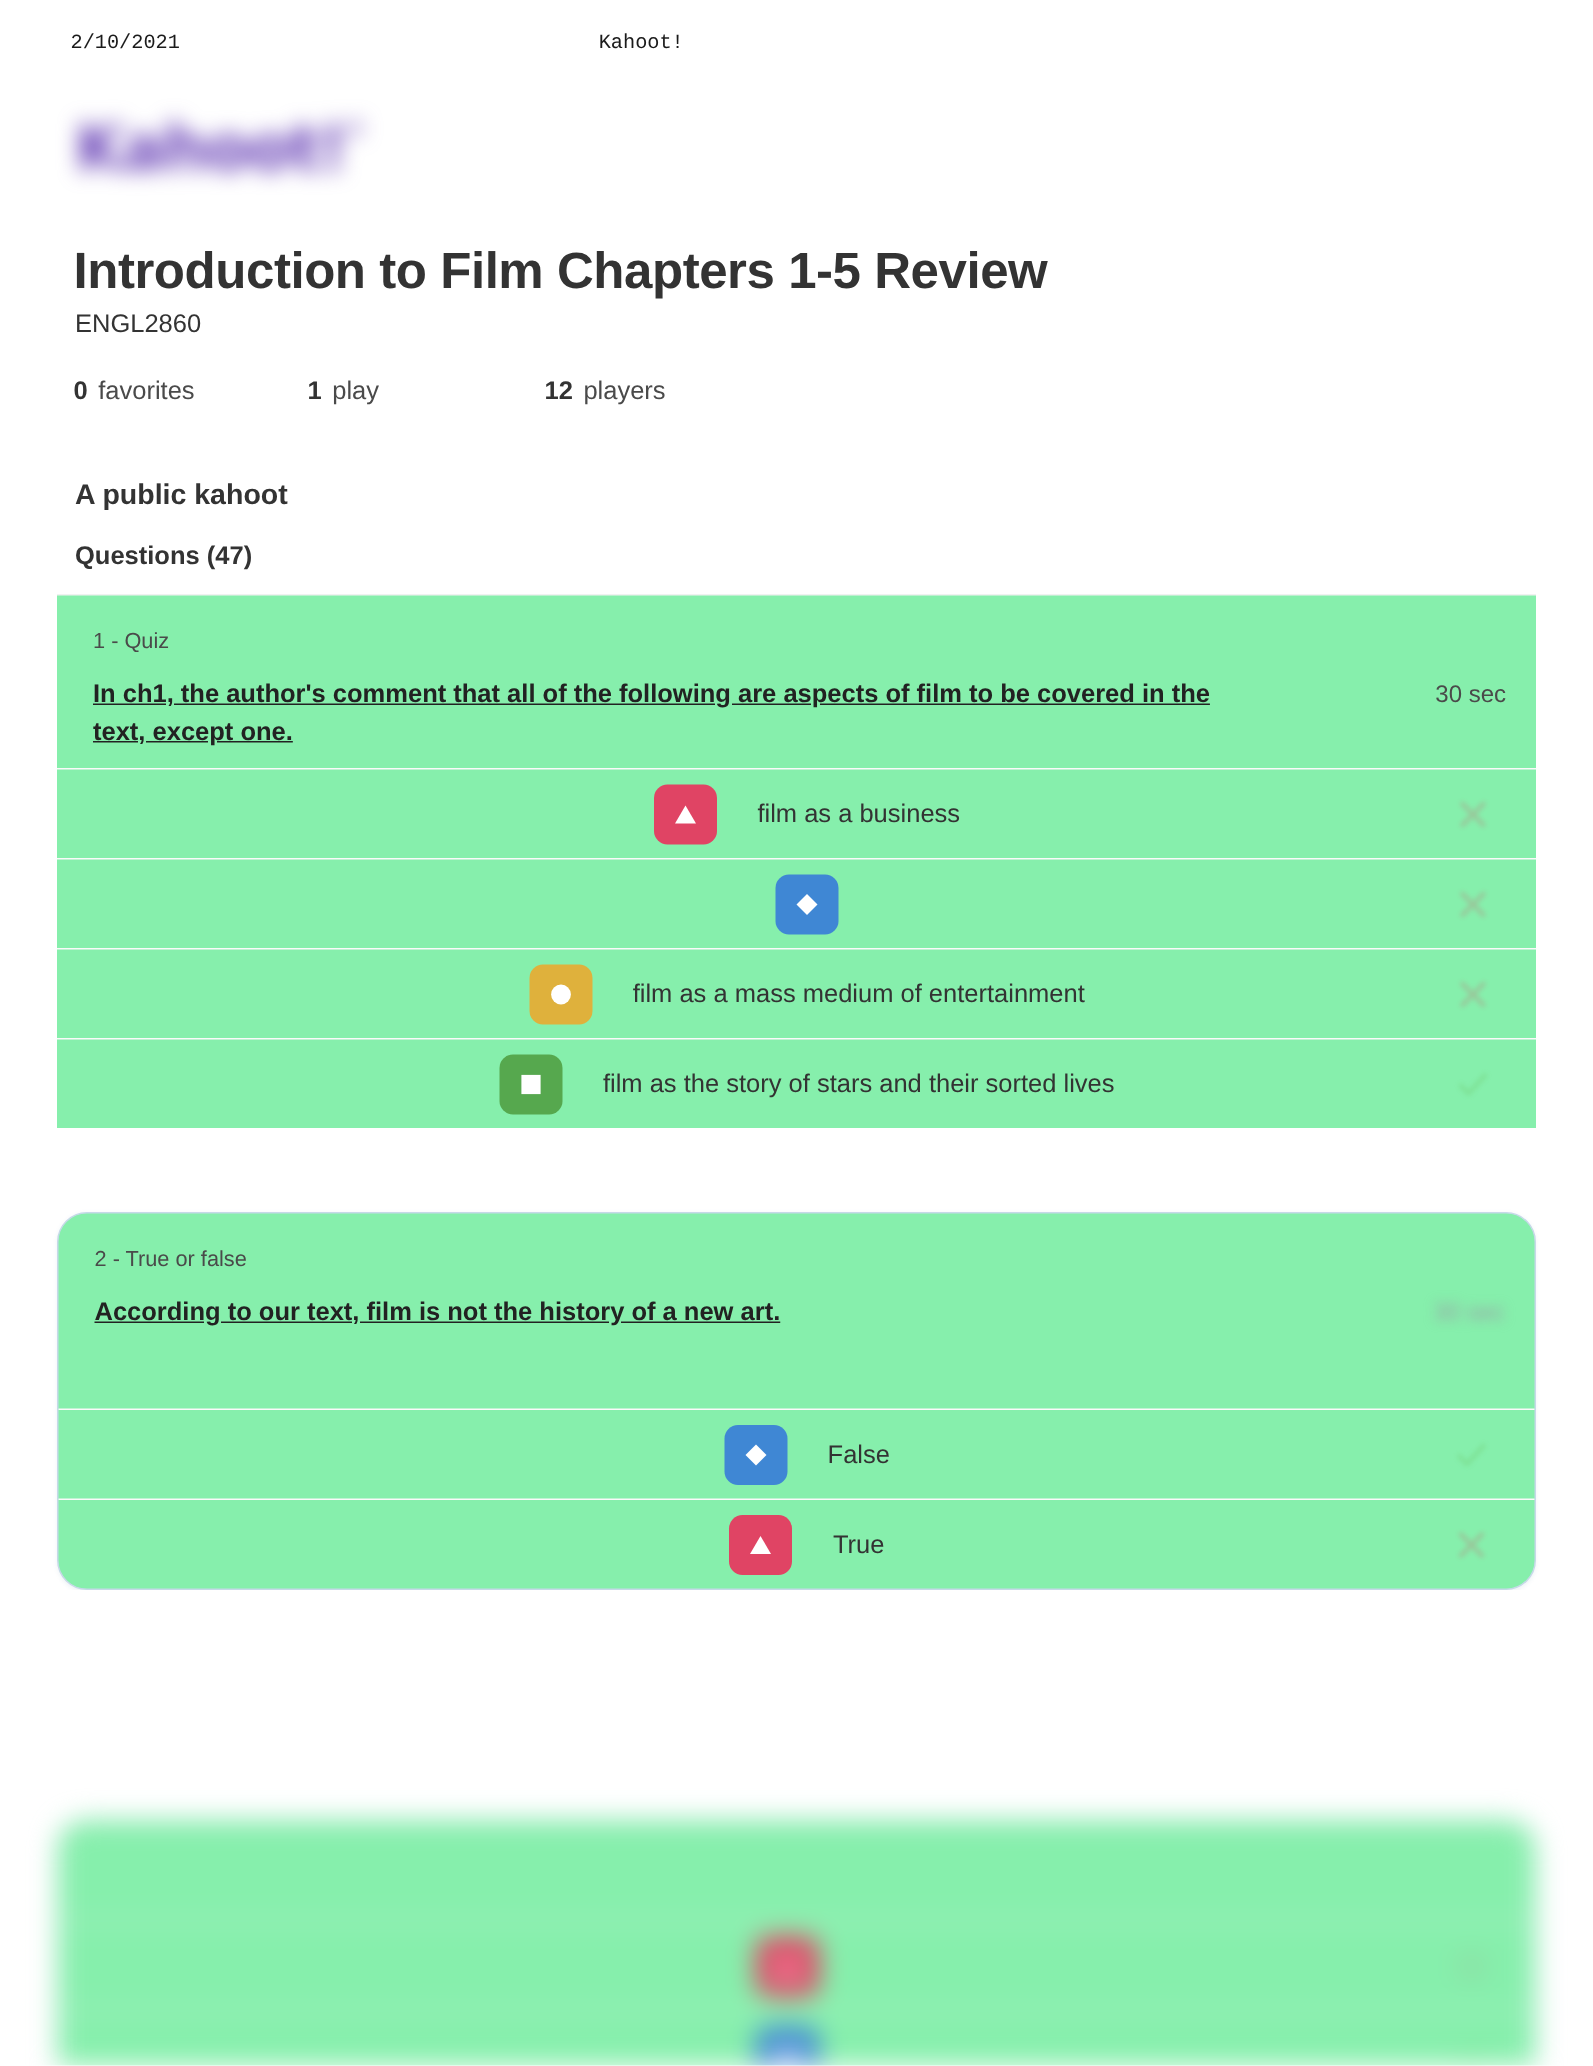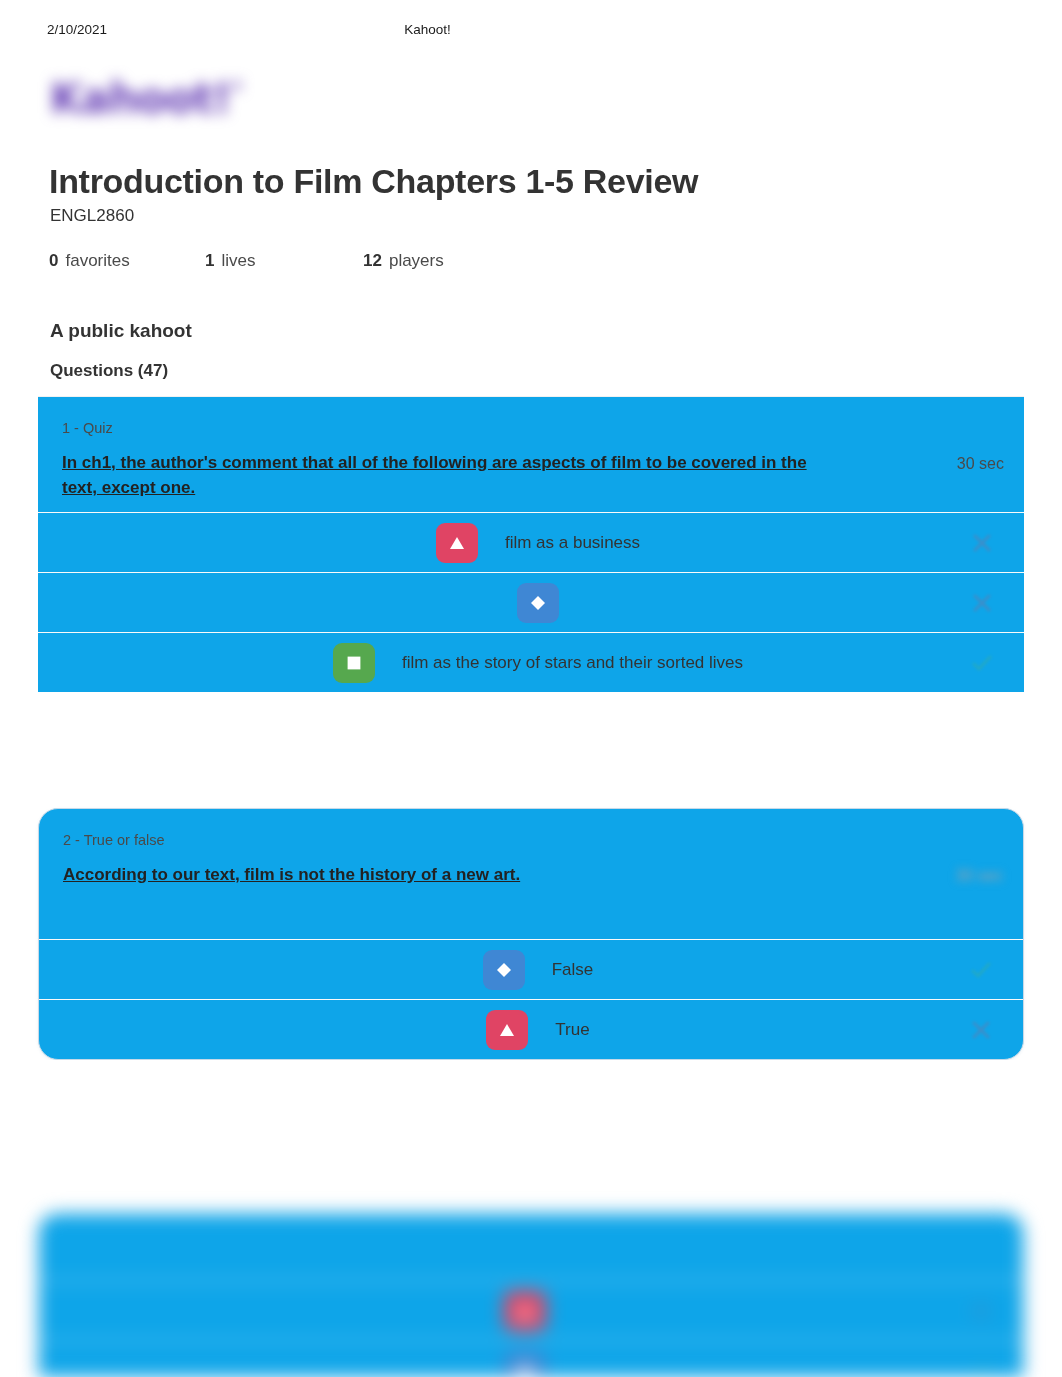"2/10/2021" .print-header { font-family: none -> Liberation Mono, monospace }
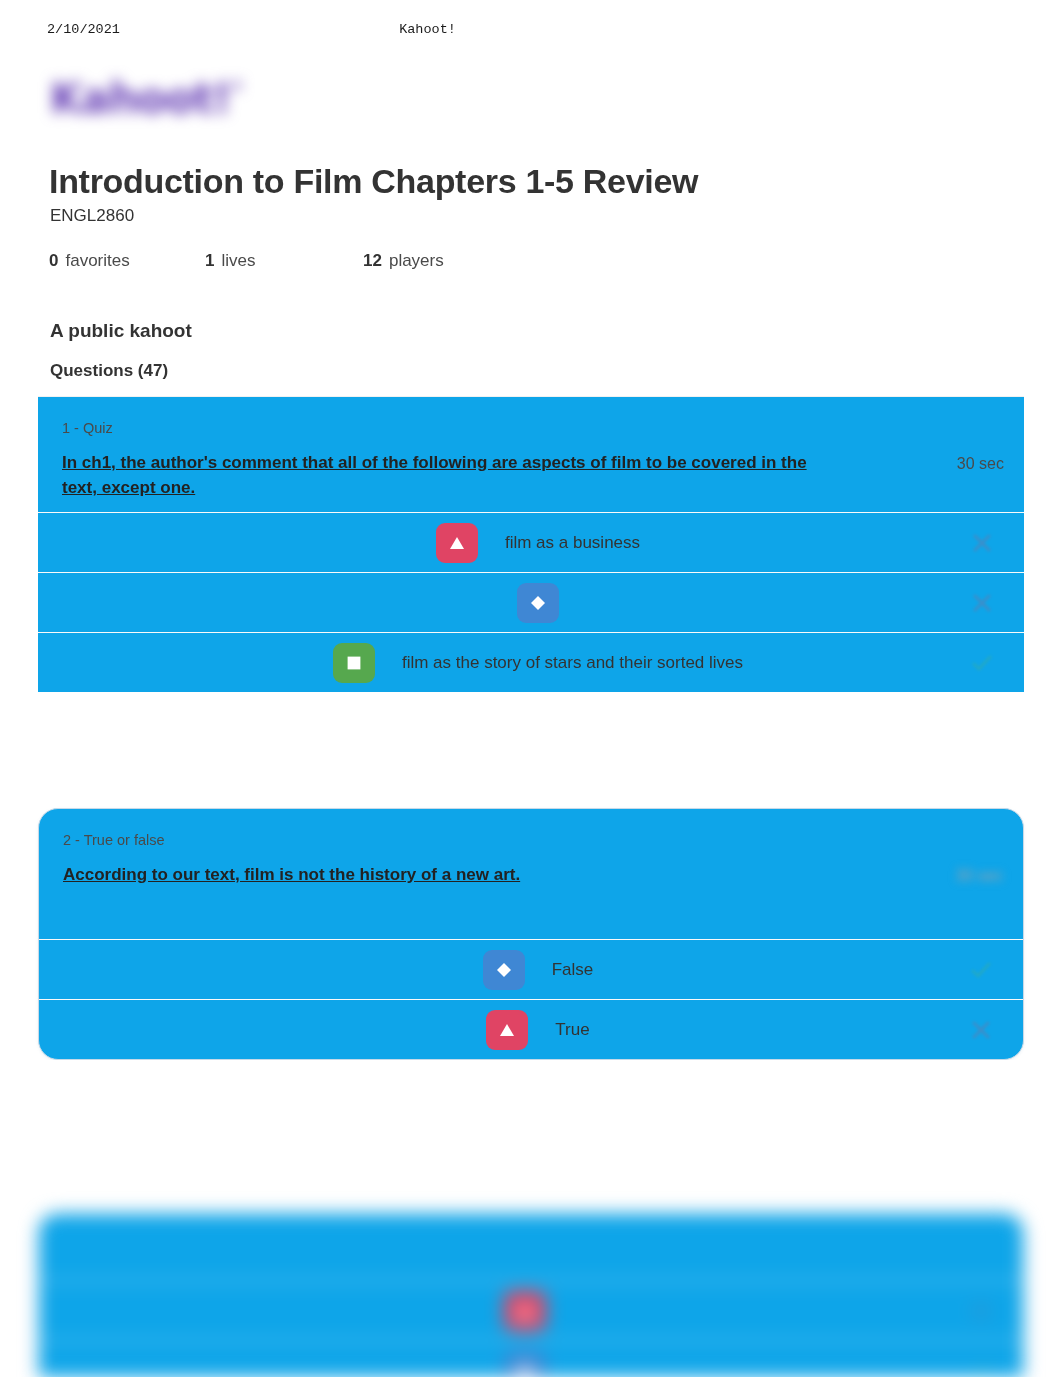"lives" span { text: lives -> play }
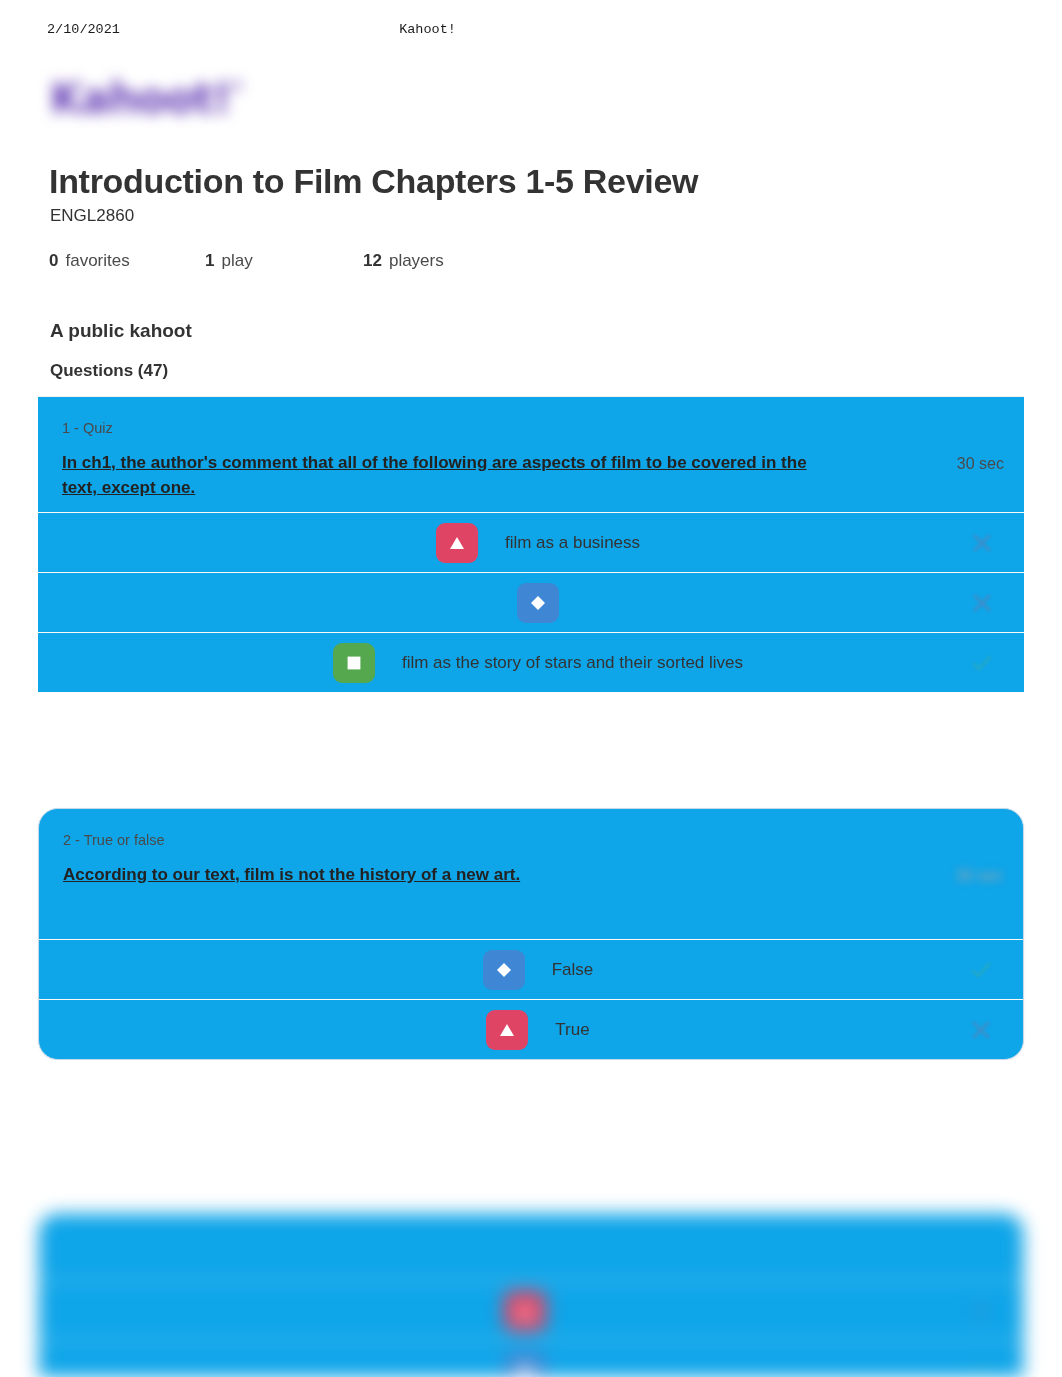"1 - Quiz" .qcard { background: #0ea5e9 -> #86efac }
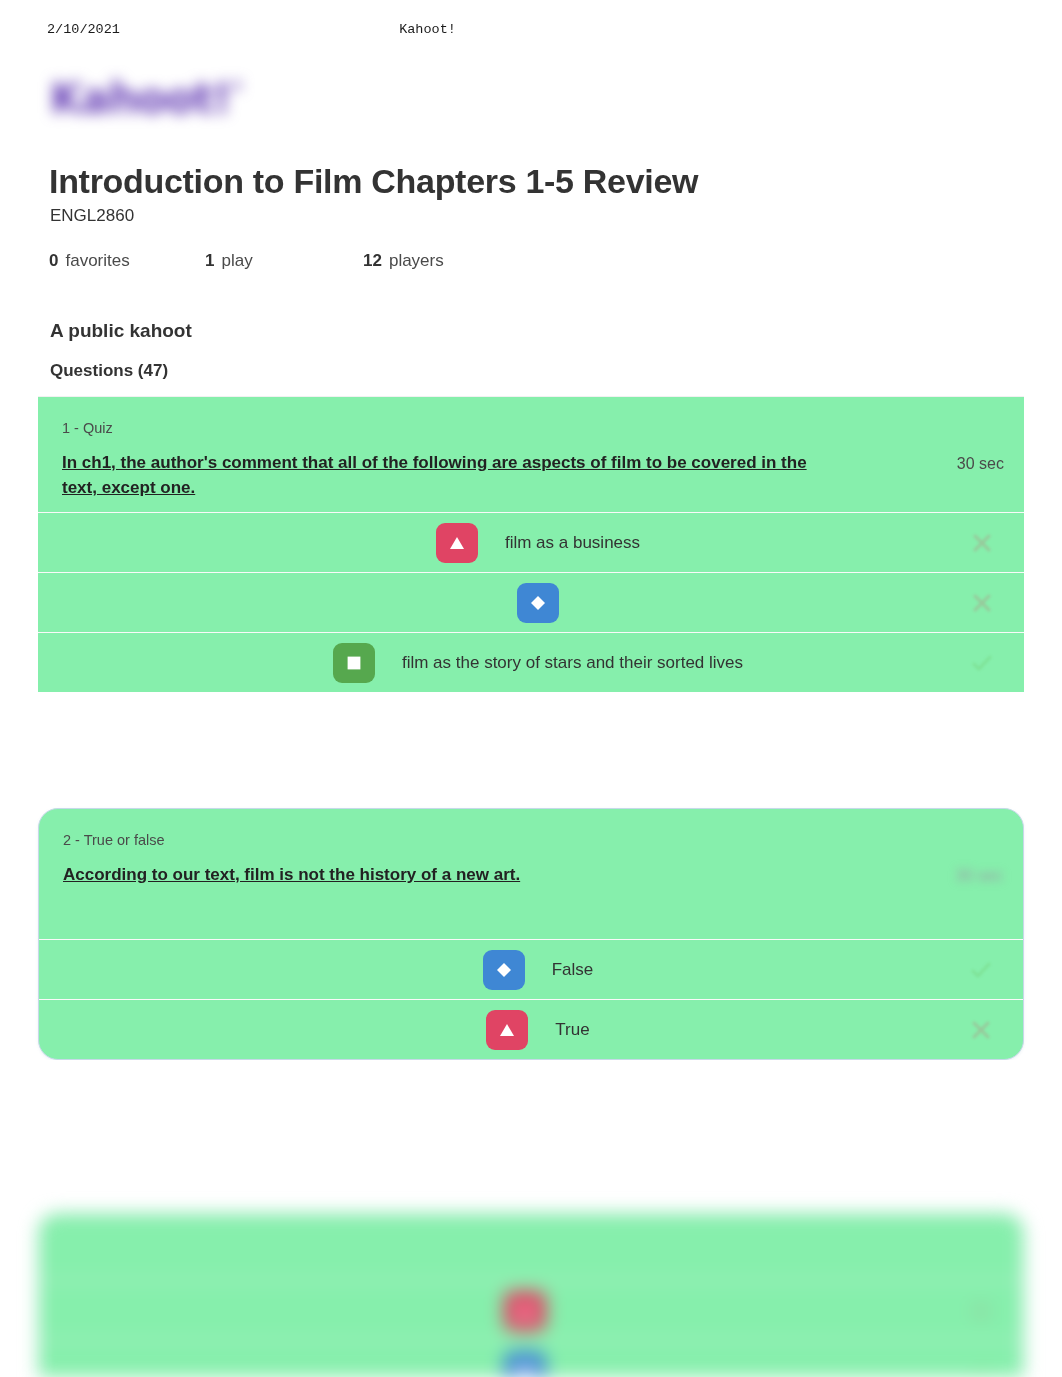"film as a mass medium" div.answer-row { html: none -> <div> <div> <svg> <circle></circle> </svg> </div> <div>film as a mass medium of entertainment</div> <div> <svg> <path></path> </svg> </div> </div> }
